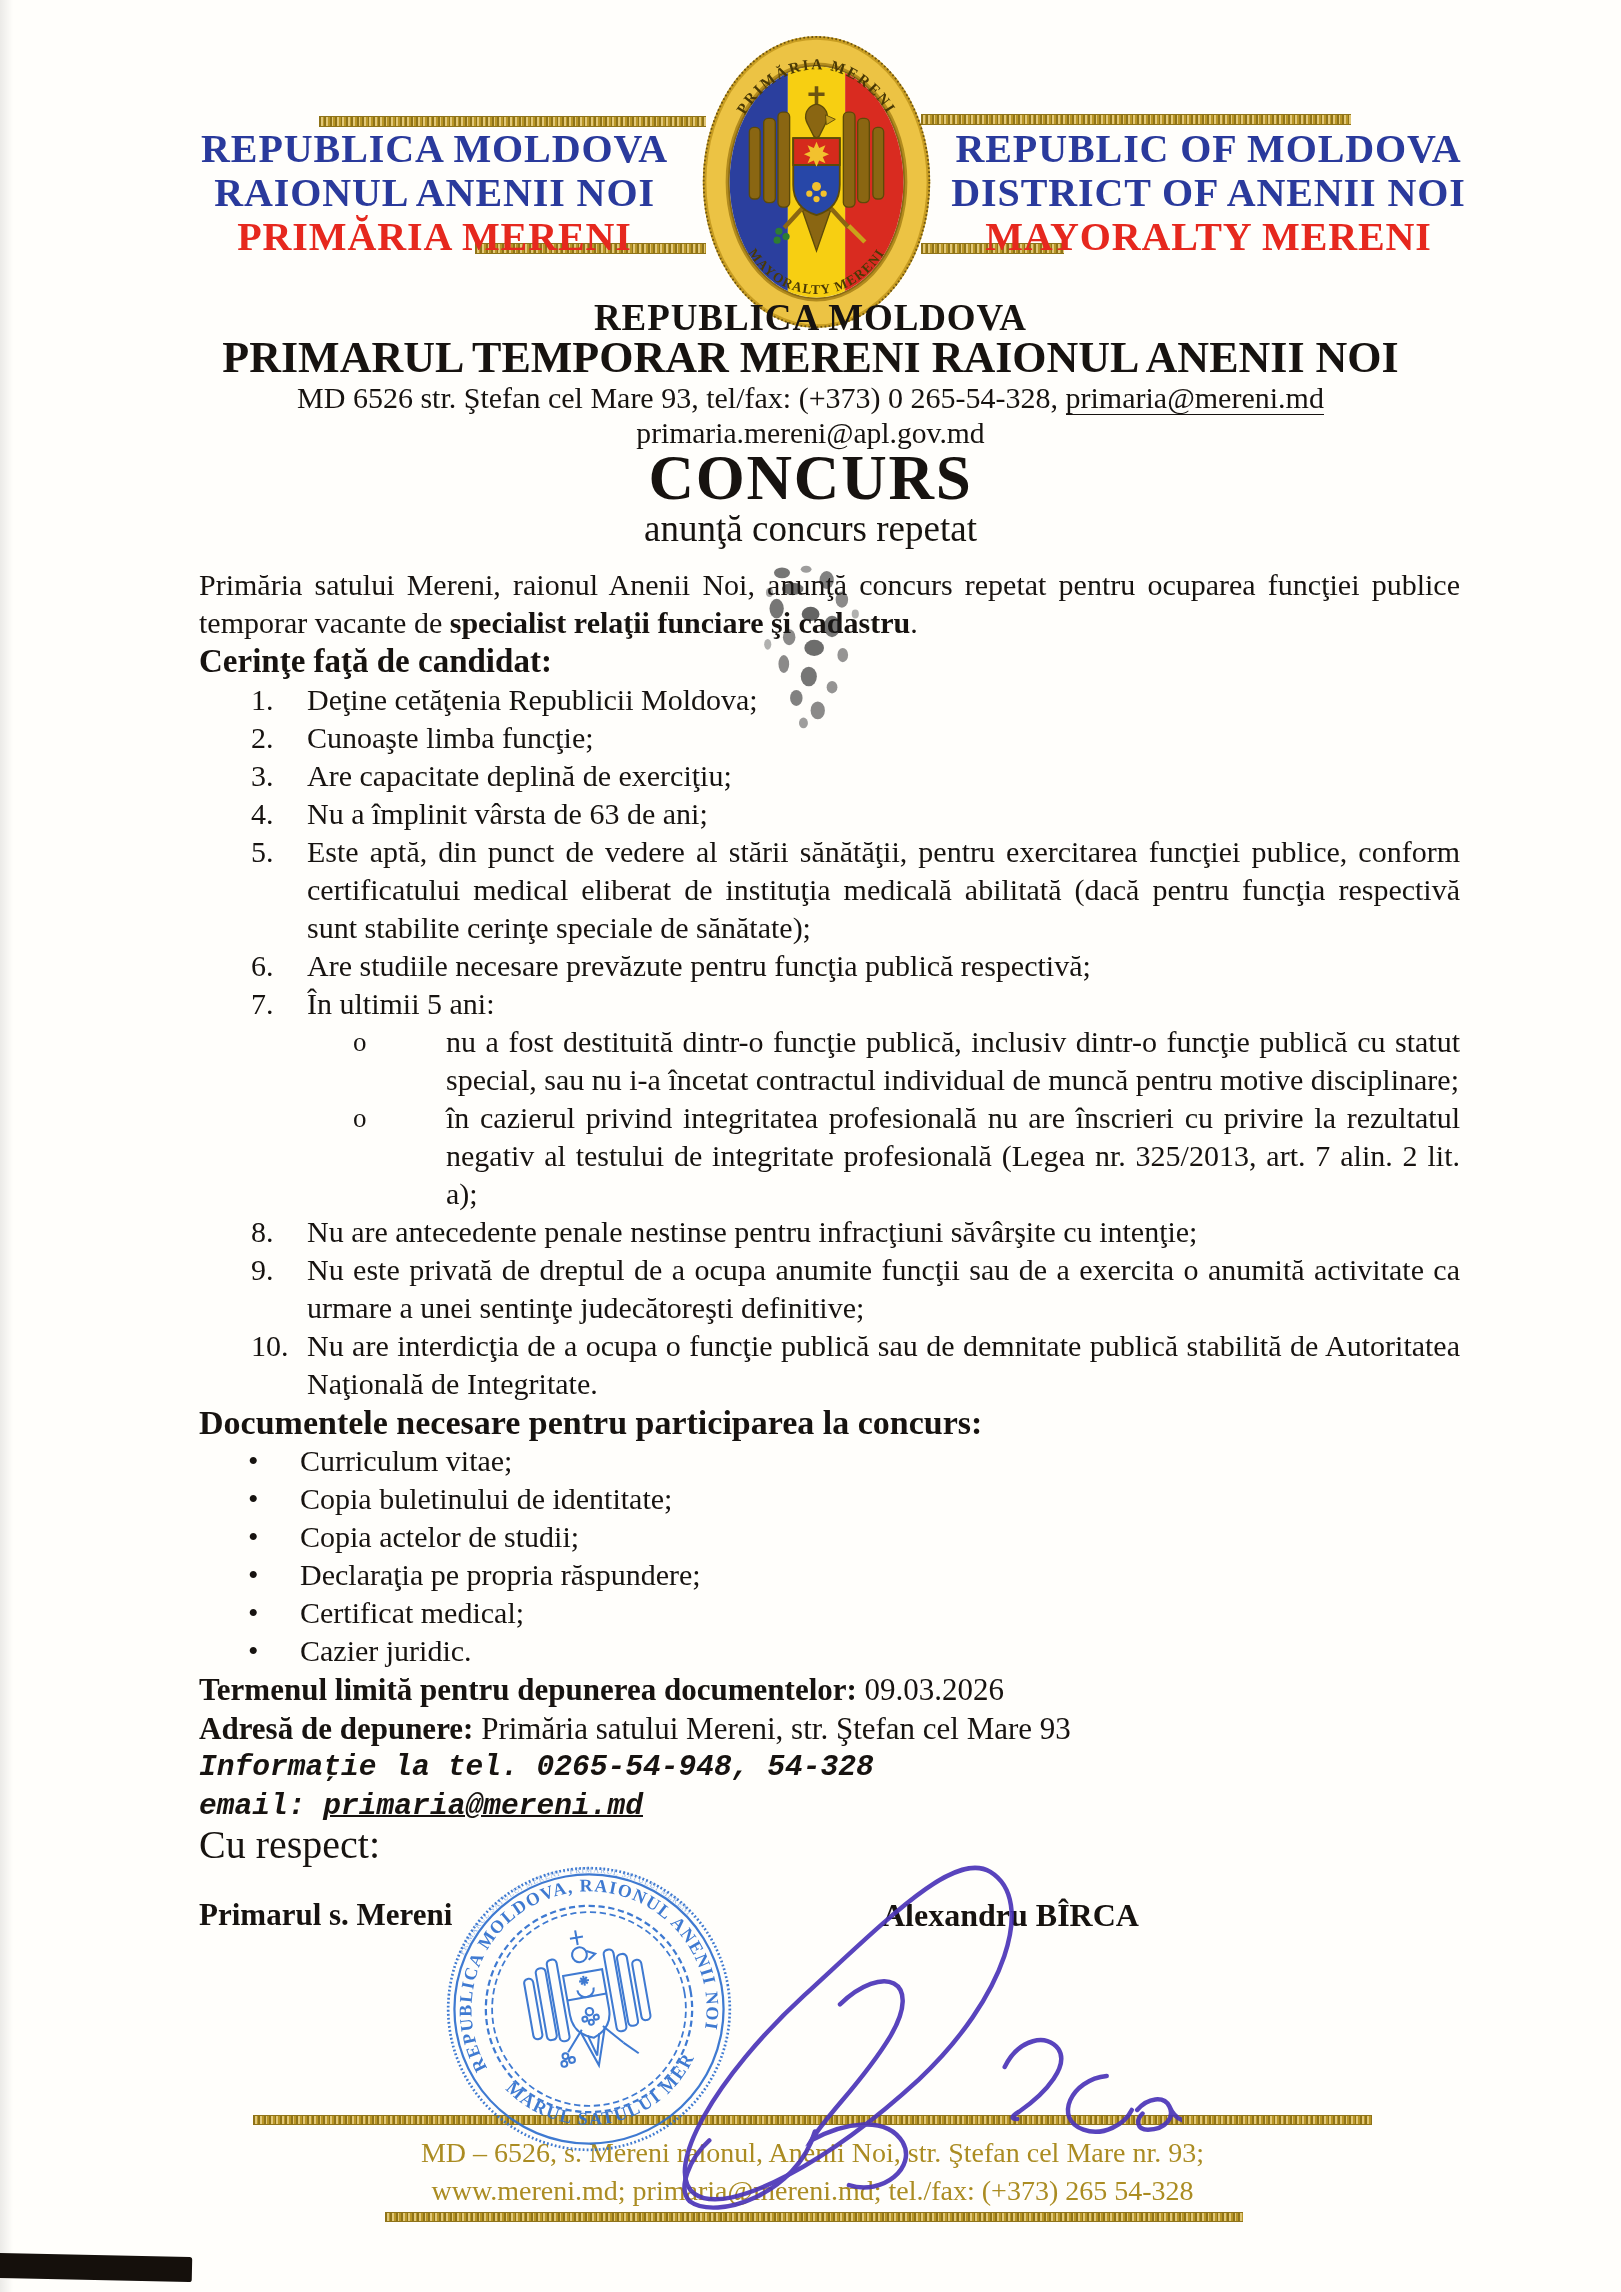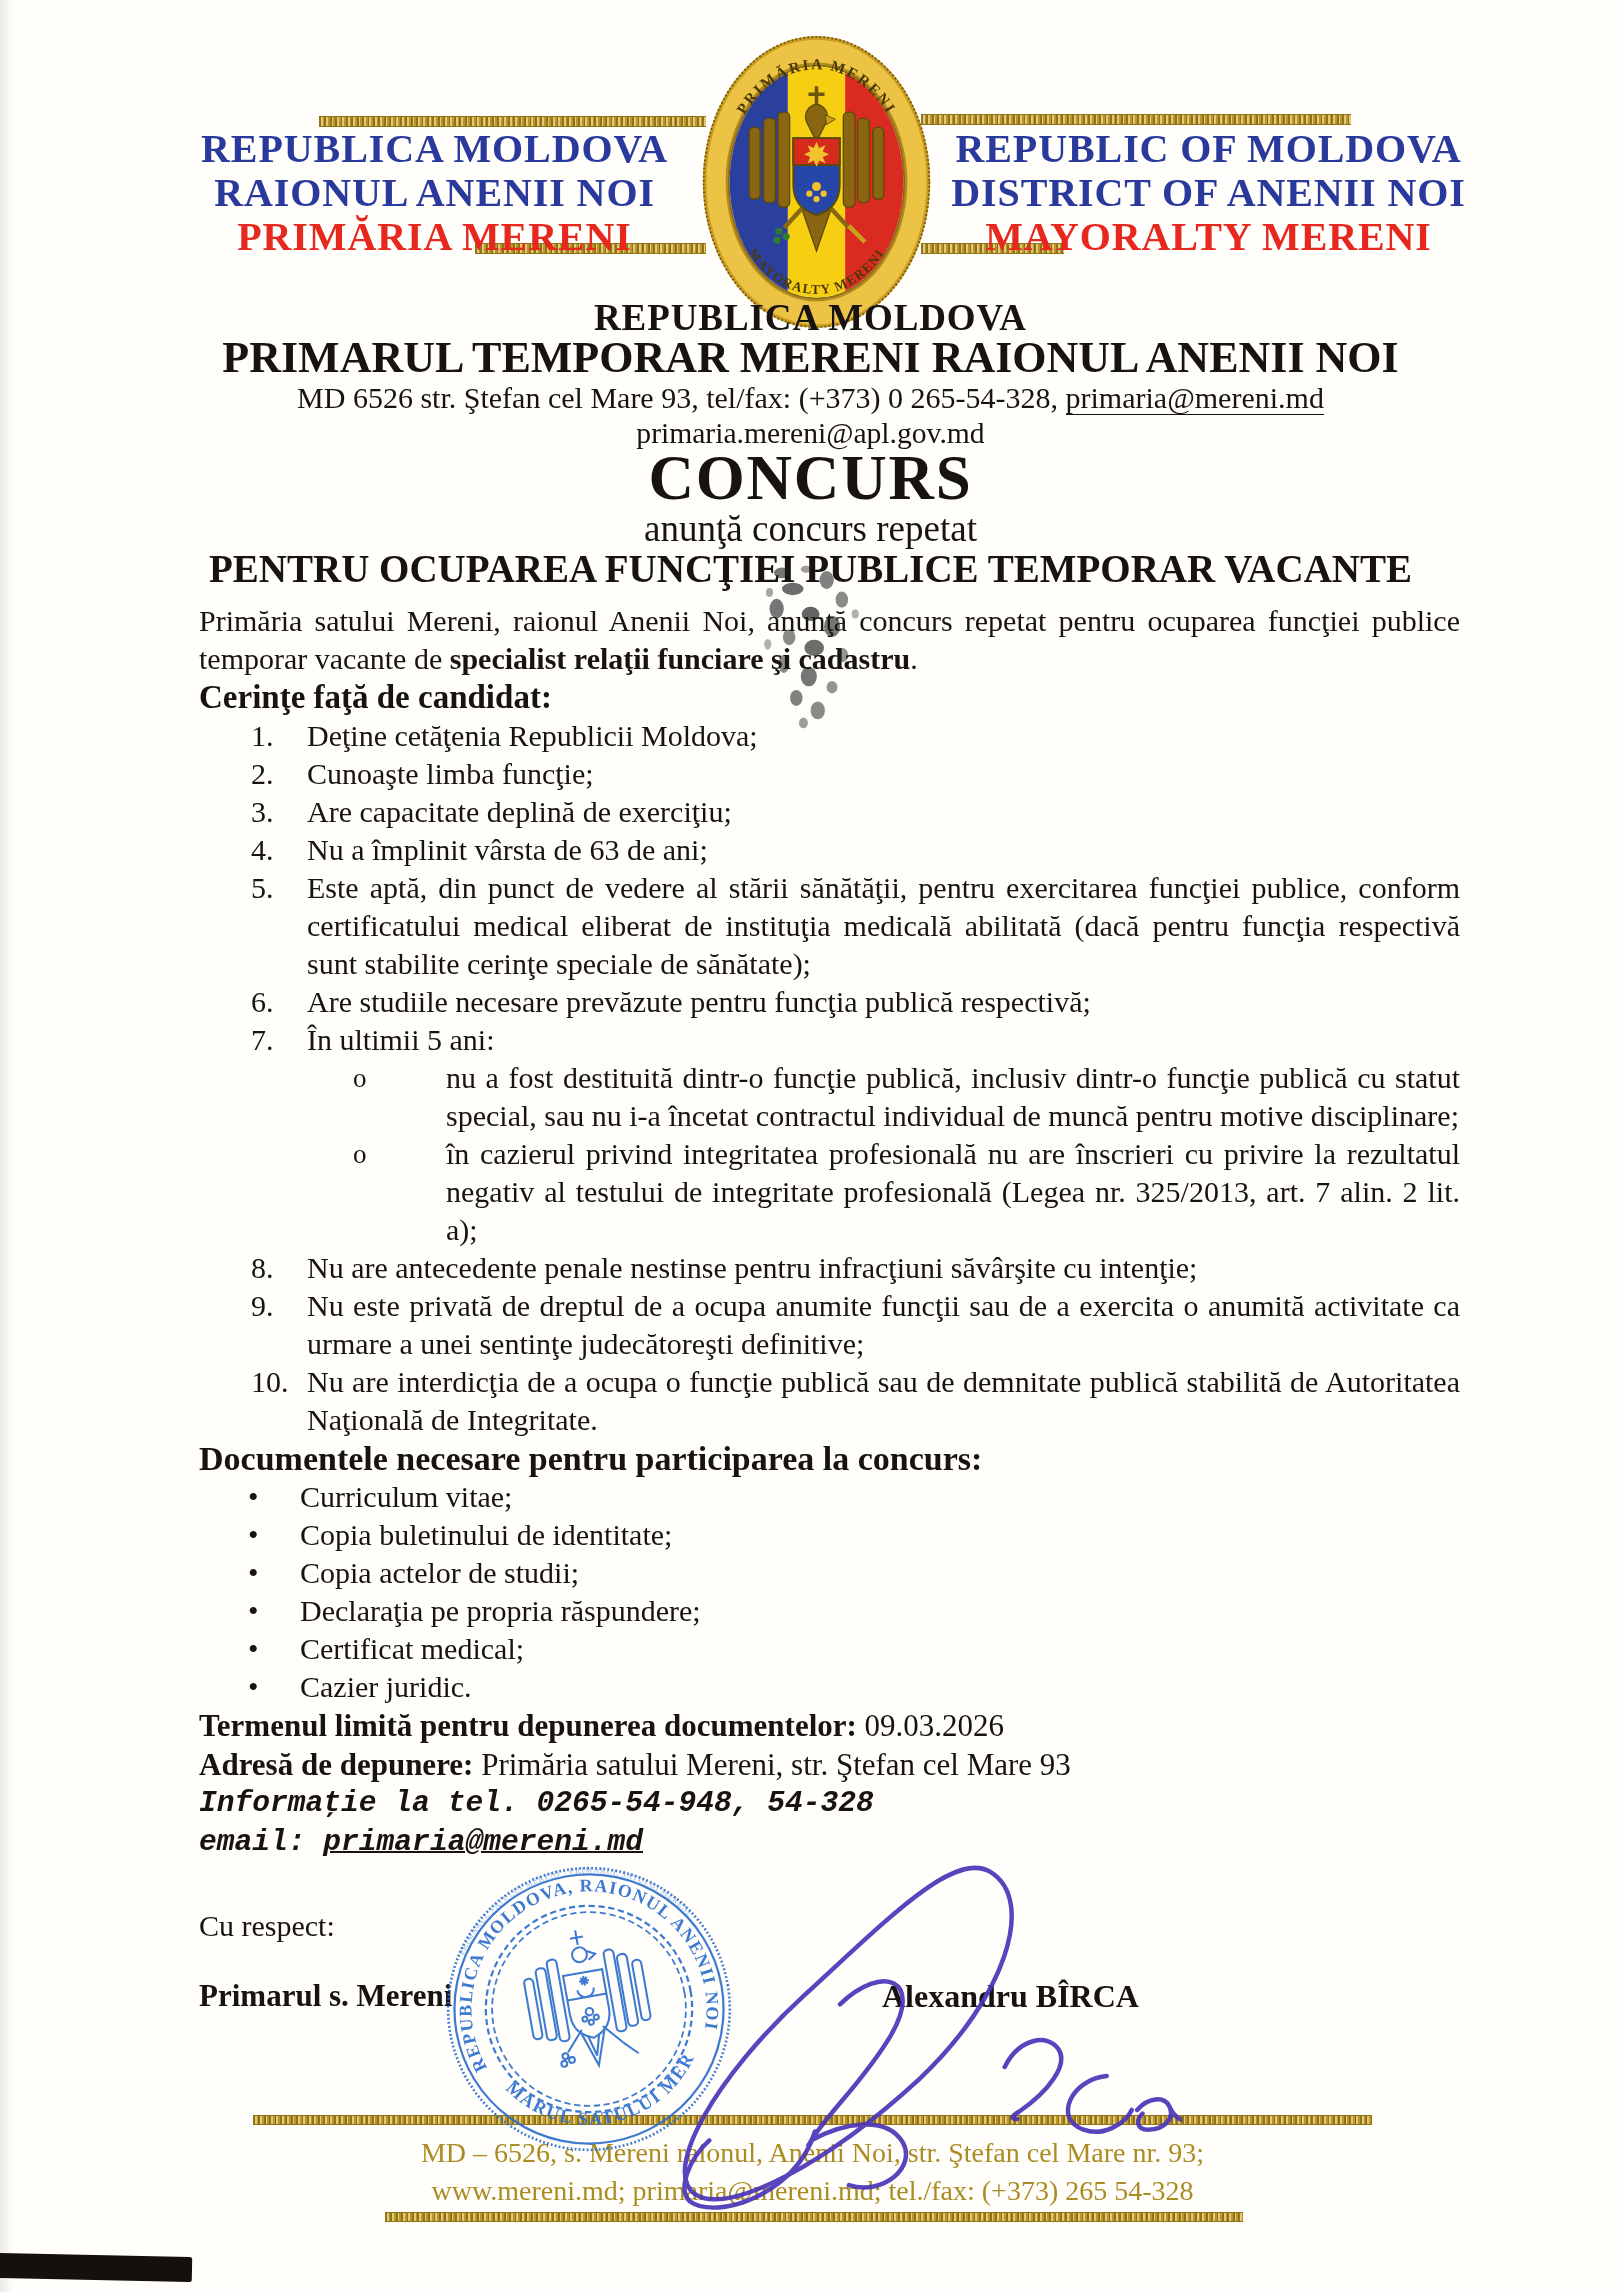"PENTRU OCUPAREA FUNCŢIEI PUBLICE" div.cline { html: <div>PENTRU OCUPAREA FUNCŢIEI PUBLICE TEMPORAR VACANTE</div> -> none }
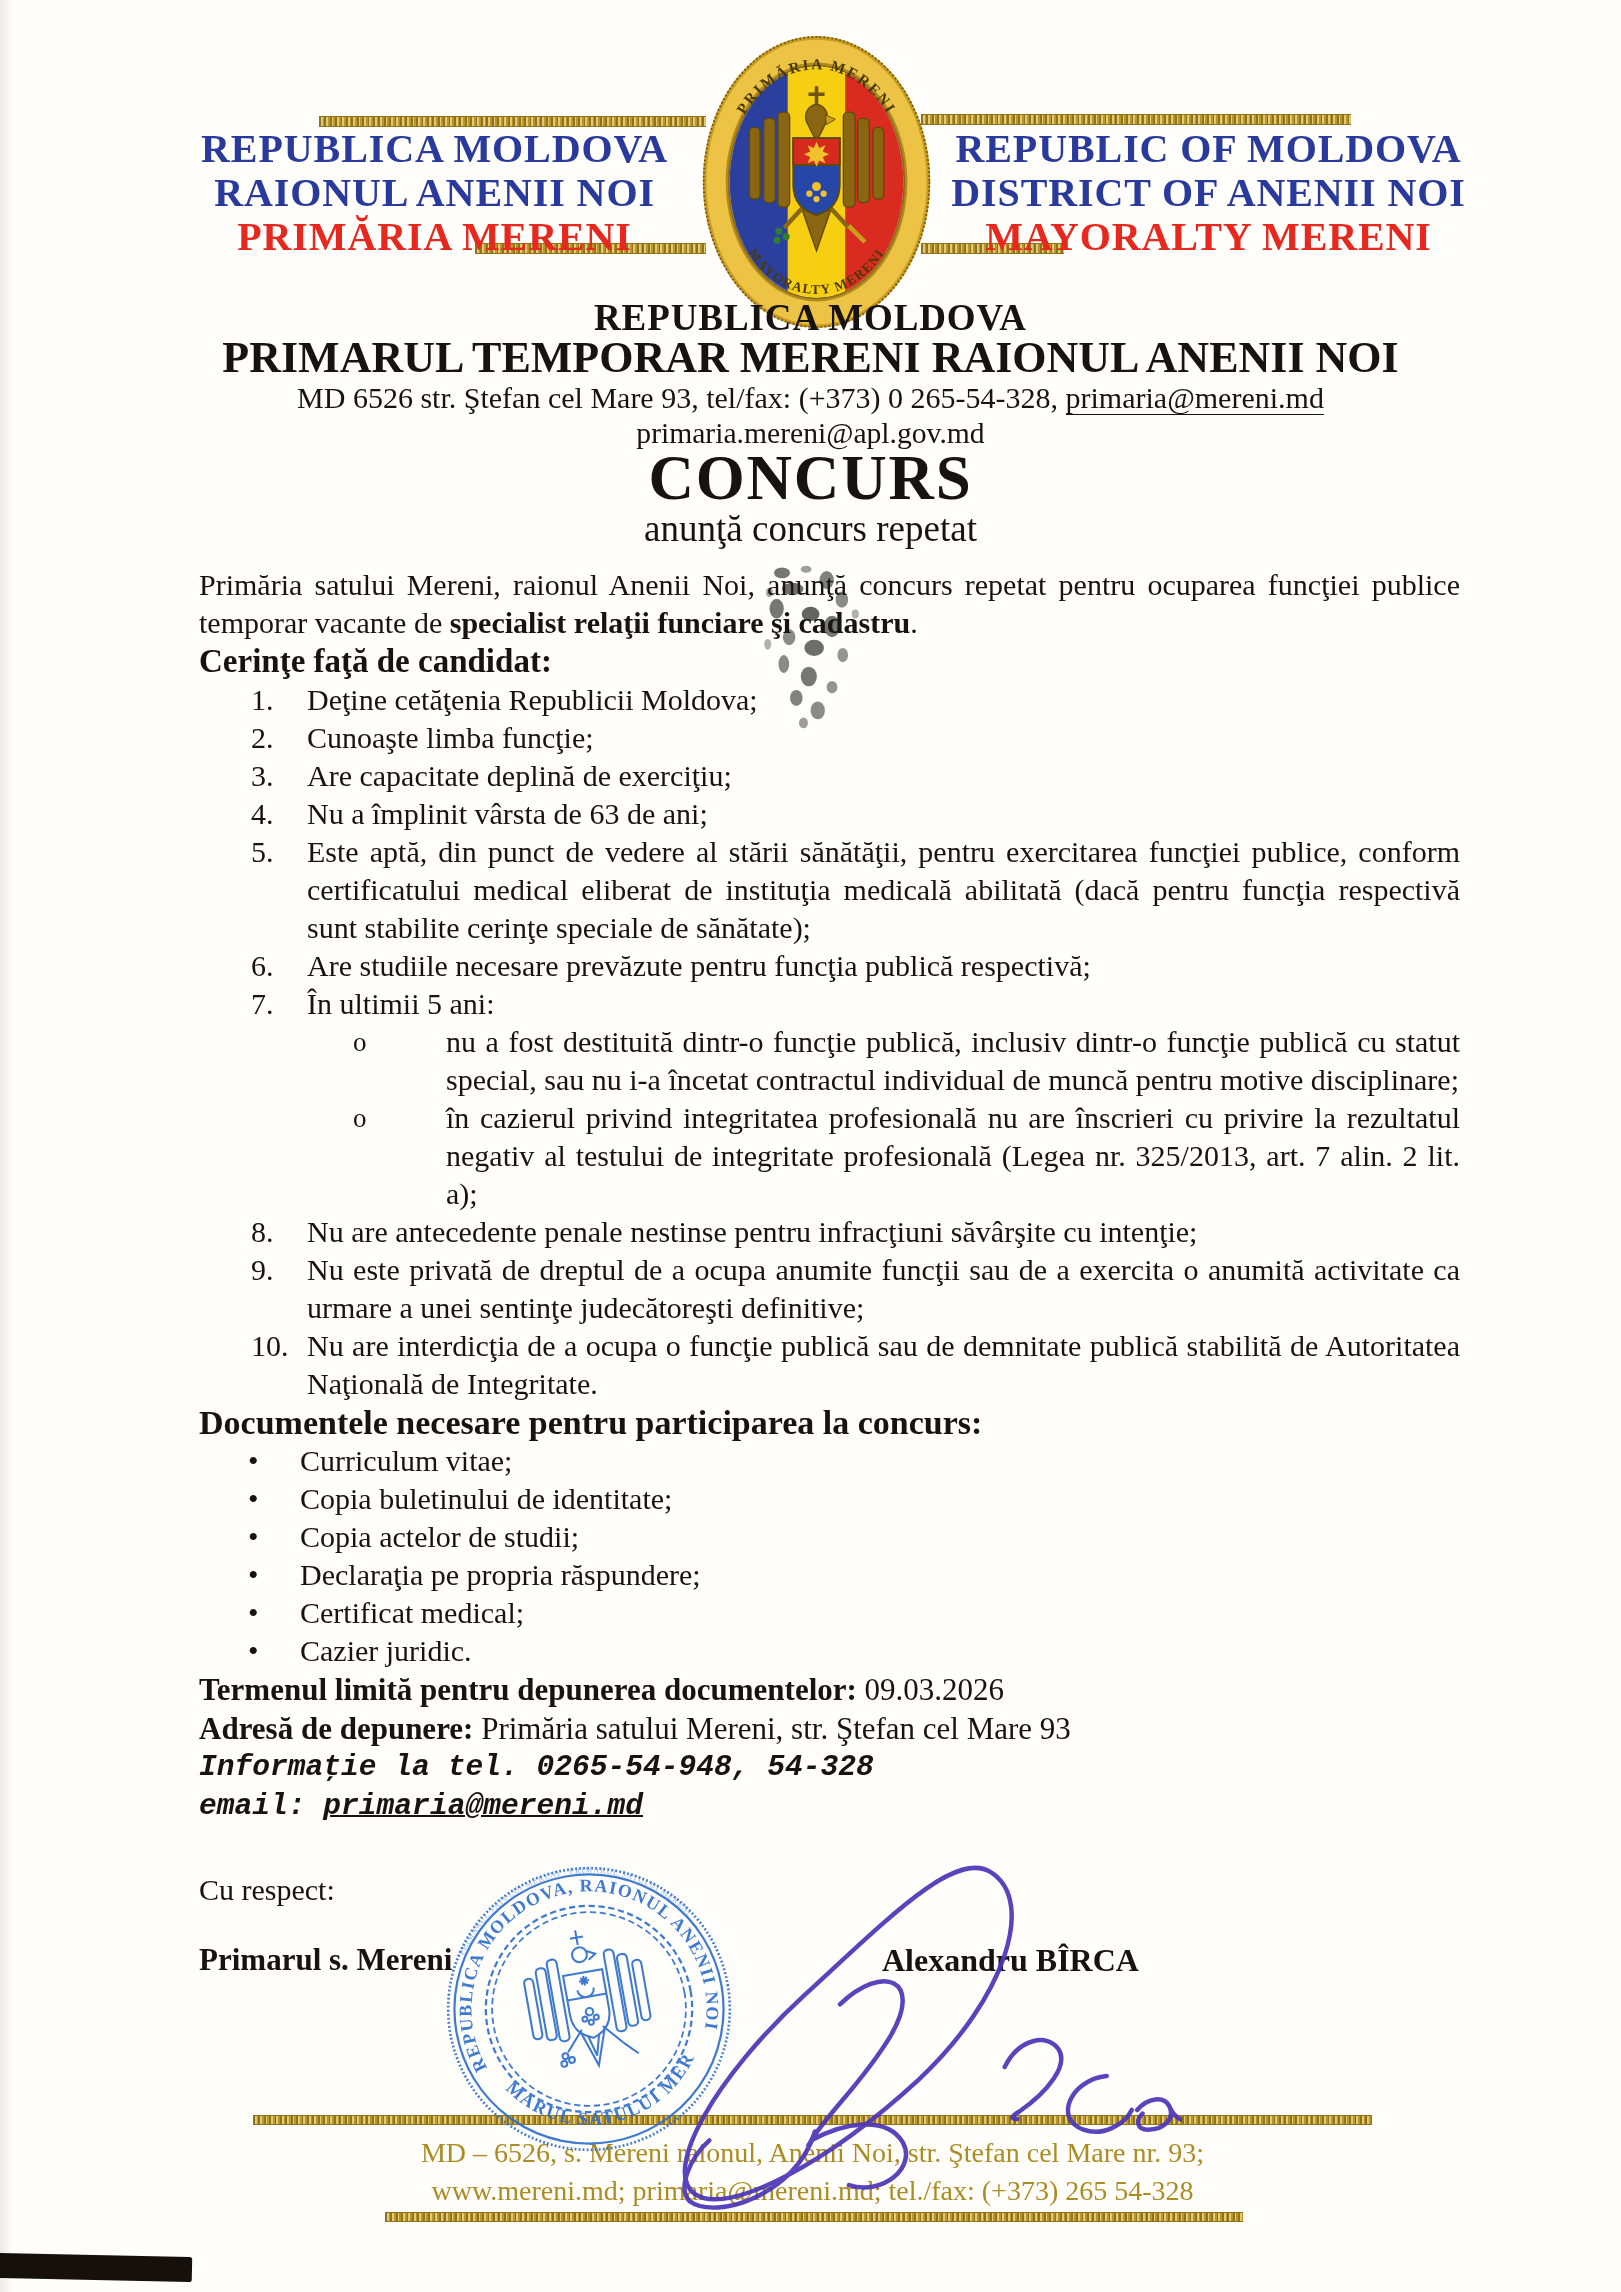"Cu respect:" .closing { font-size: 30px -> 40px; margin-top: 45px -> none }
